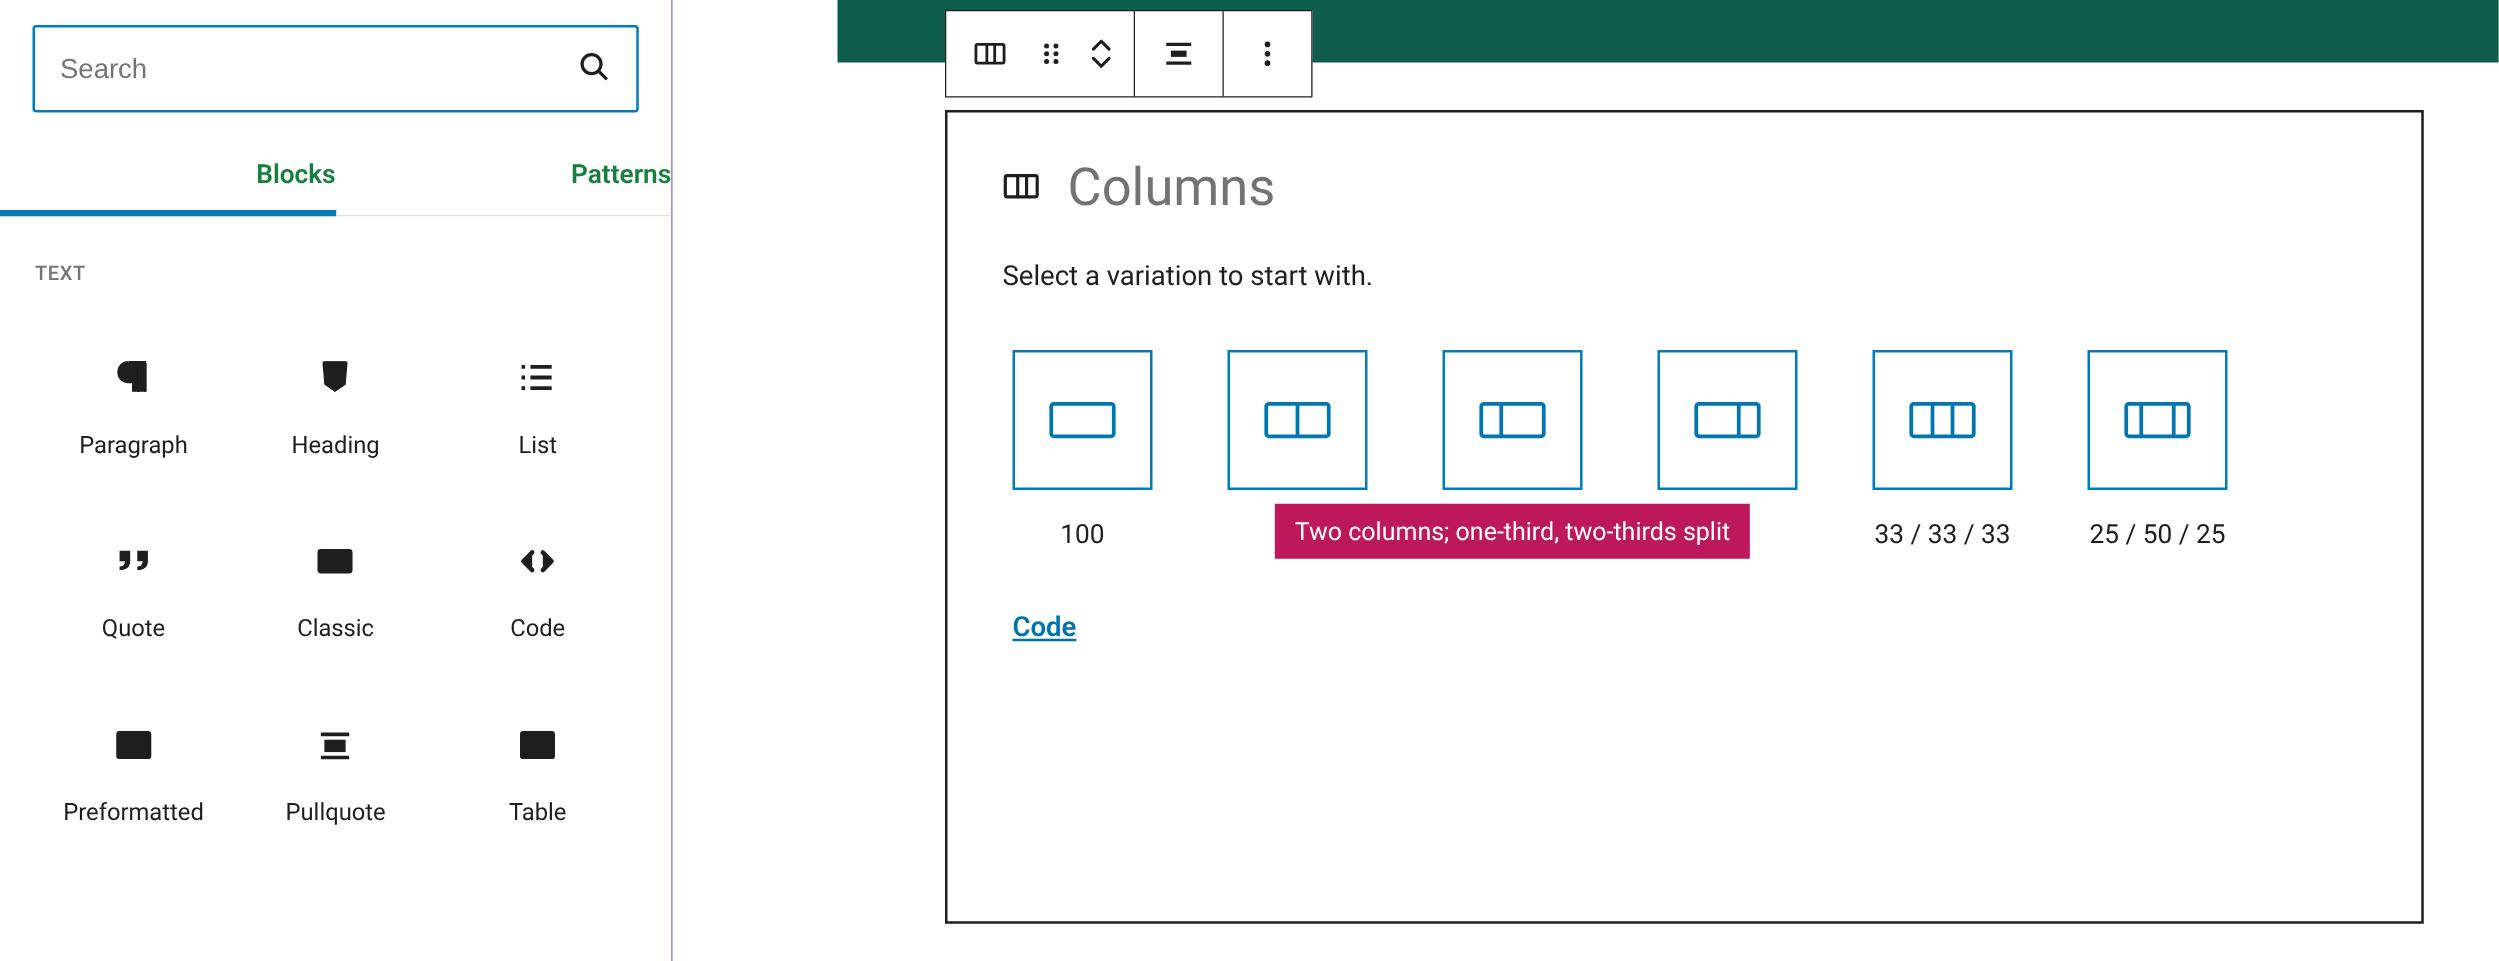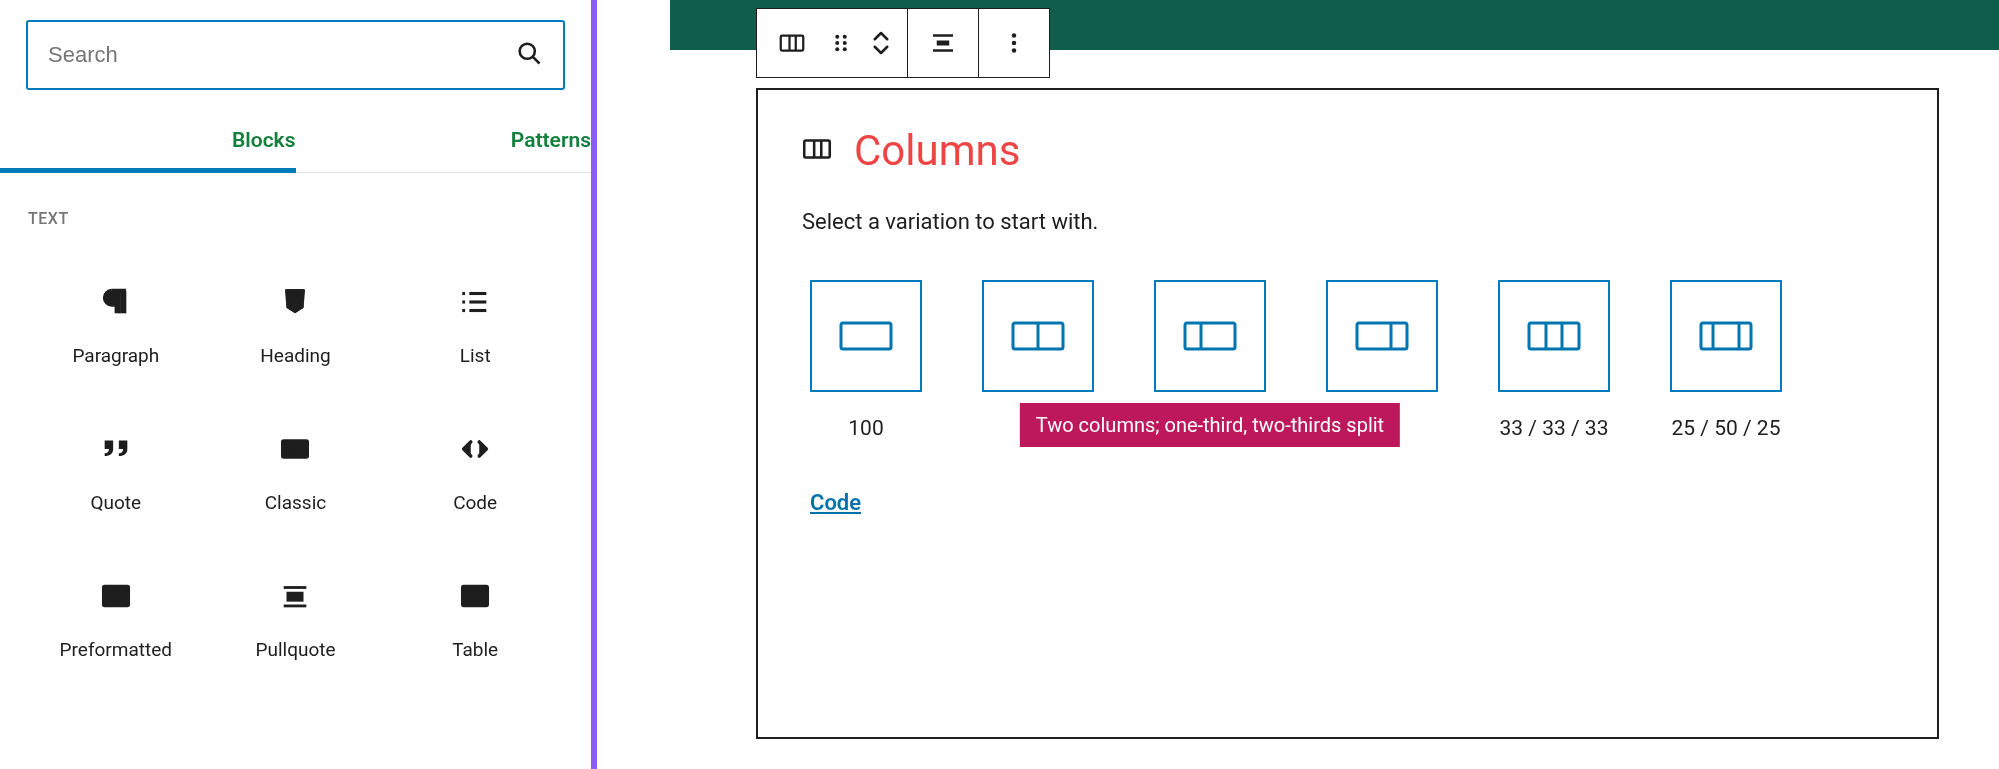"Search" .sidebar { border-right: 6px solid #8b5cf6 -> 1px solid #8b5cf6; width: 597px -> 538px }
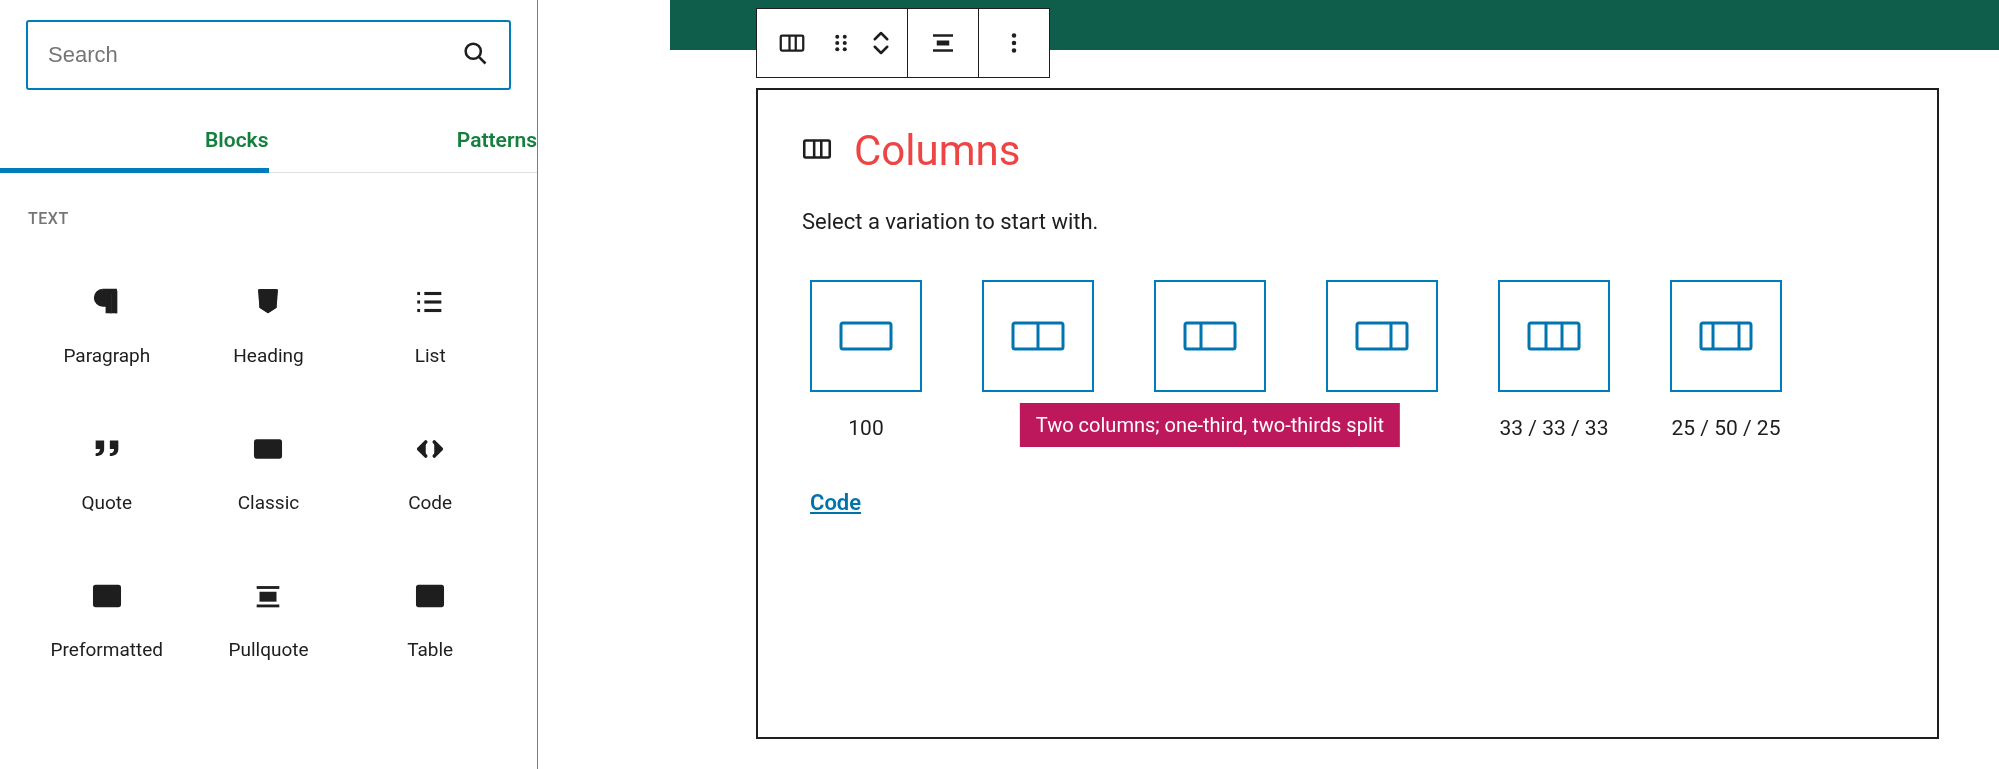"Columns" .canvas-title { color: #ef4444 -> #737373 }
